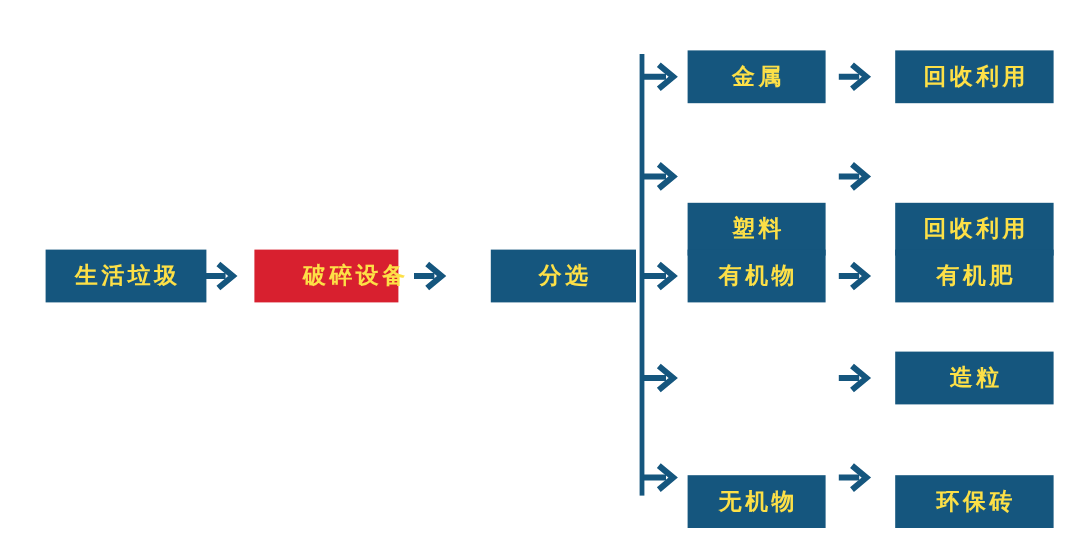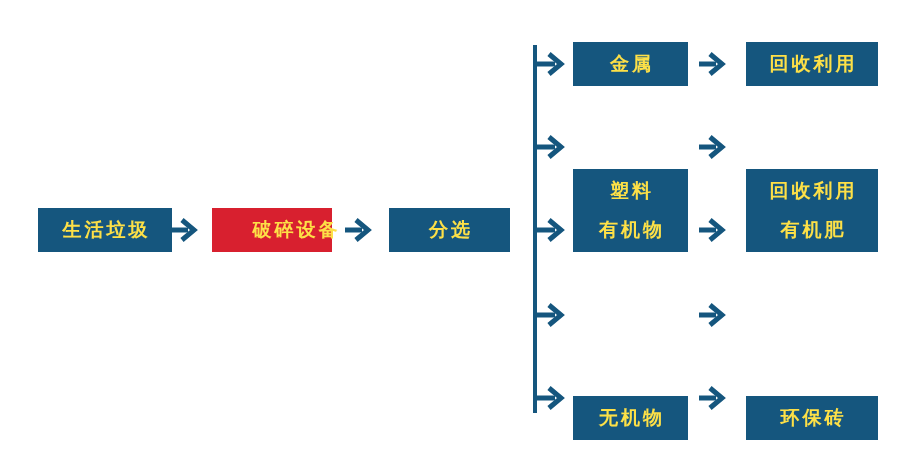"分选" div.box { left: 389px -> 409px }
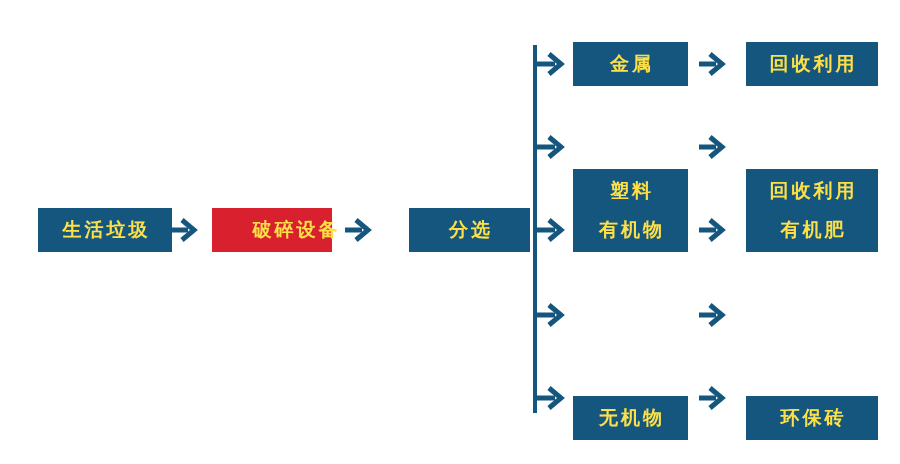"造粒" div.box { html: none -> <div>造粒</div> }
